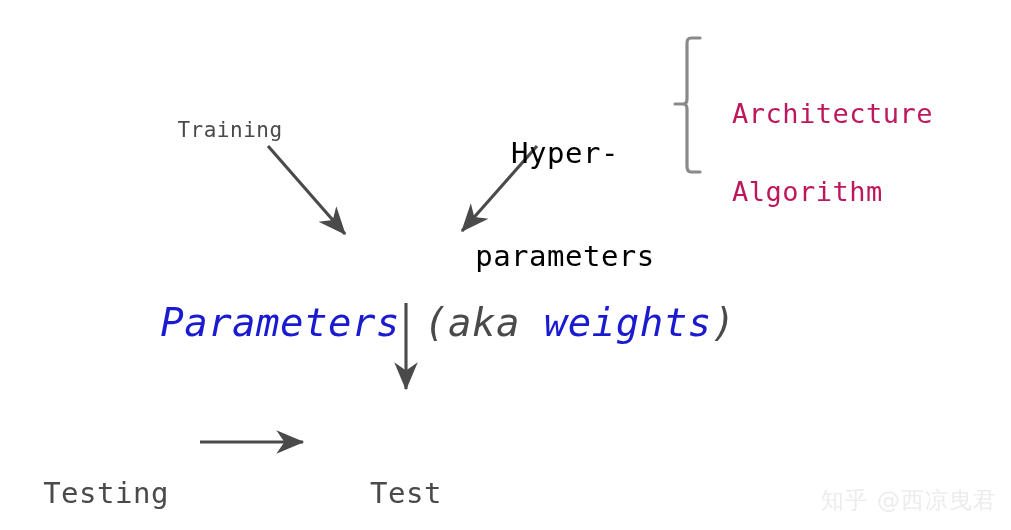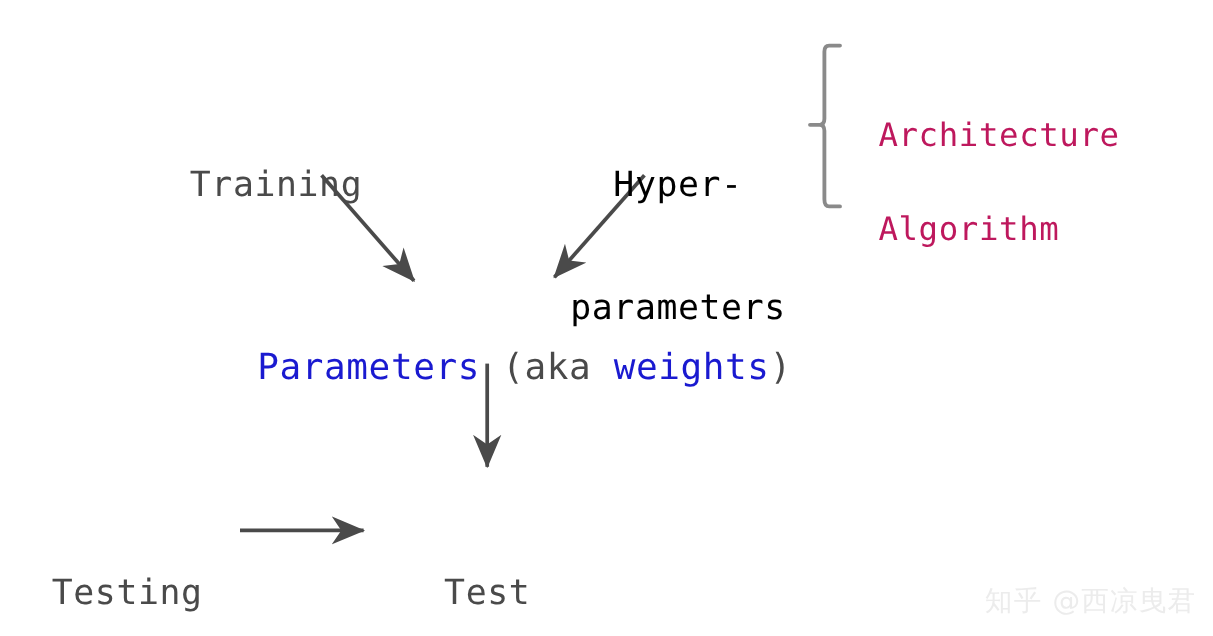"Training" #node-training-data { font-size: 29px -> 21px }
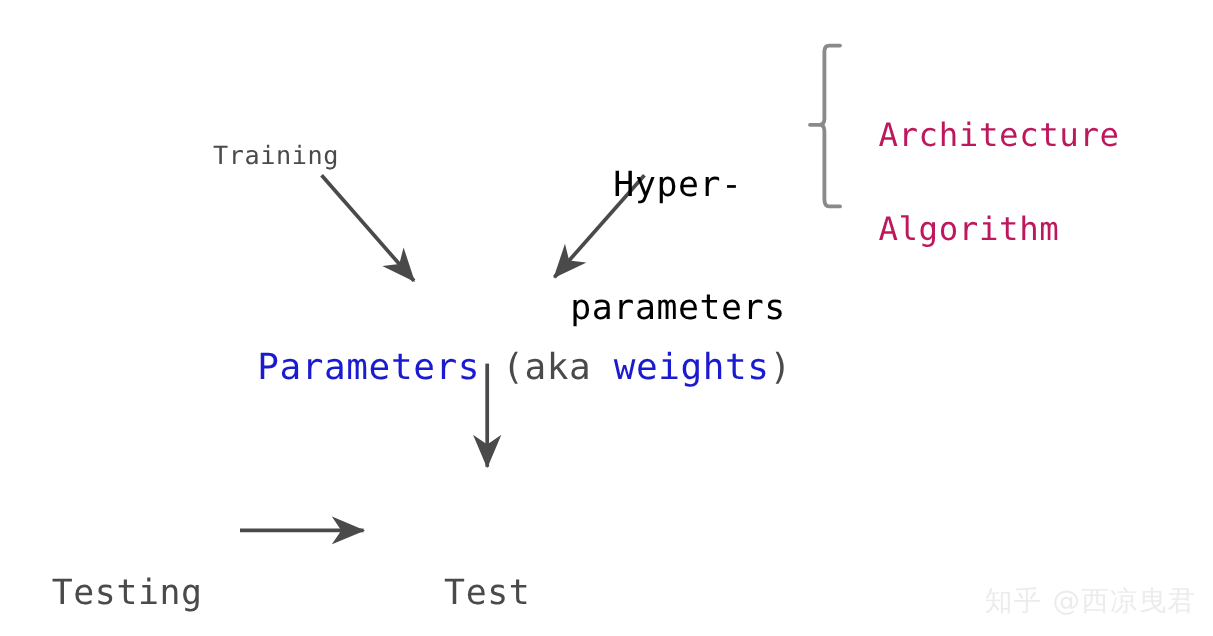"Parameters (aka weights)" #node-parameters-line { font-size: 30px -> 39px; font-style: none -> italic }
